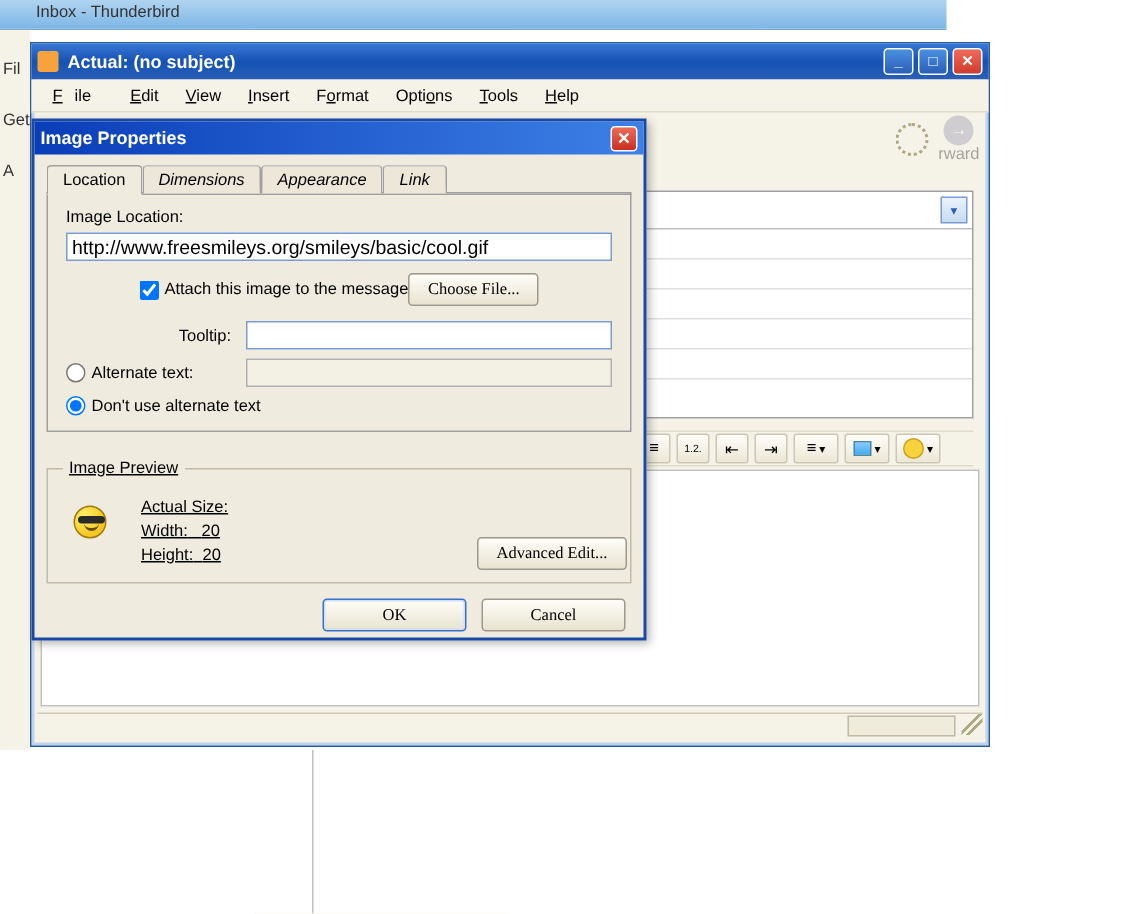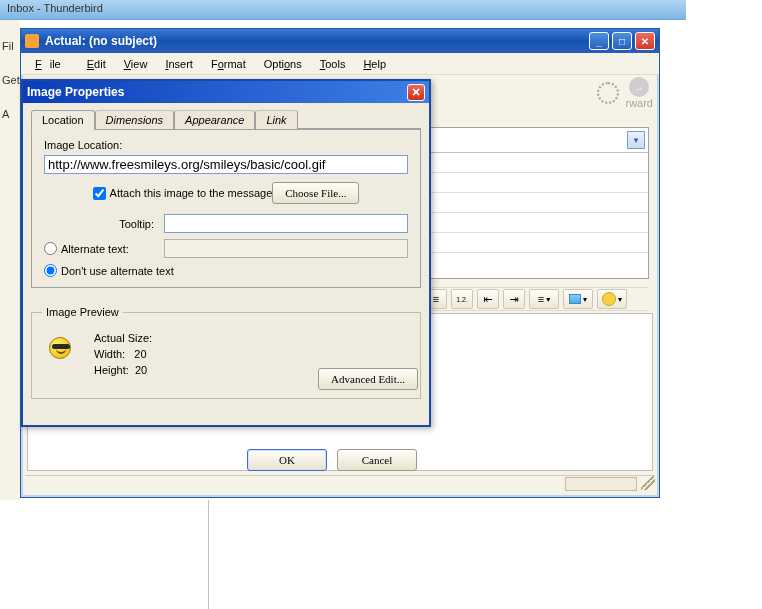"Inbox - Thunderbird" .tb-titlebar { padding: 2px 7px -> 2px 24px; width: 686px -> 631px }
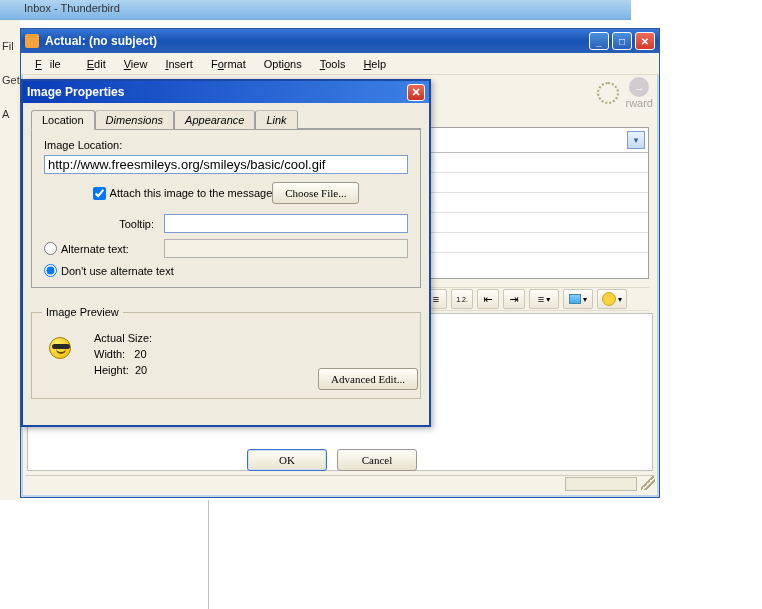"Image Preview" fieldset.preview { padding: 6px 10px 20px 10px -> 6px 10px 10px 10px; text-decoration: none -> underline }
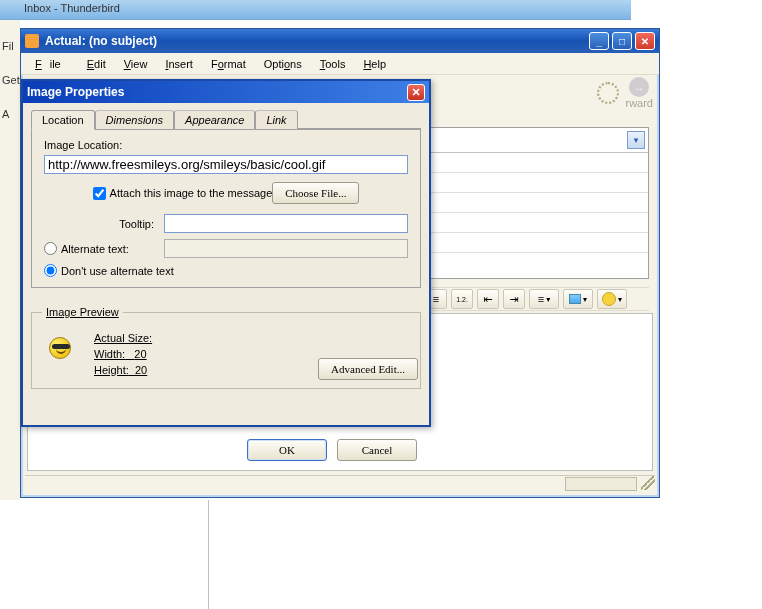"OK" .dlg-foot .btn { margin-top: 40px -> none; width: 80px -> 96px }
